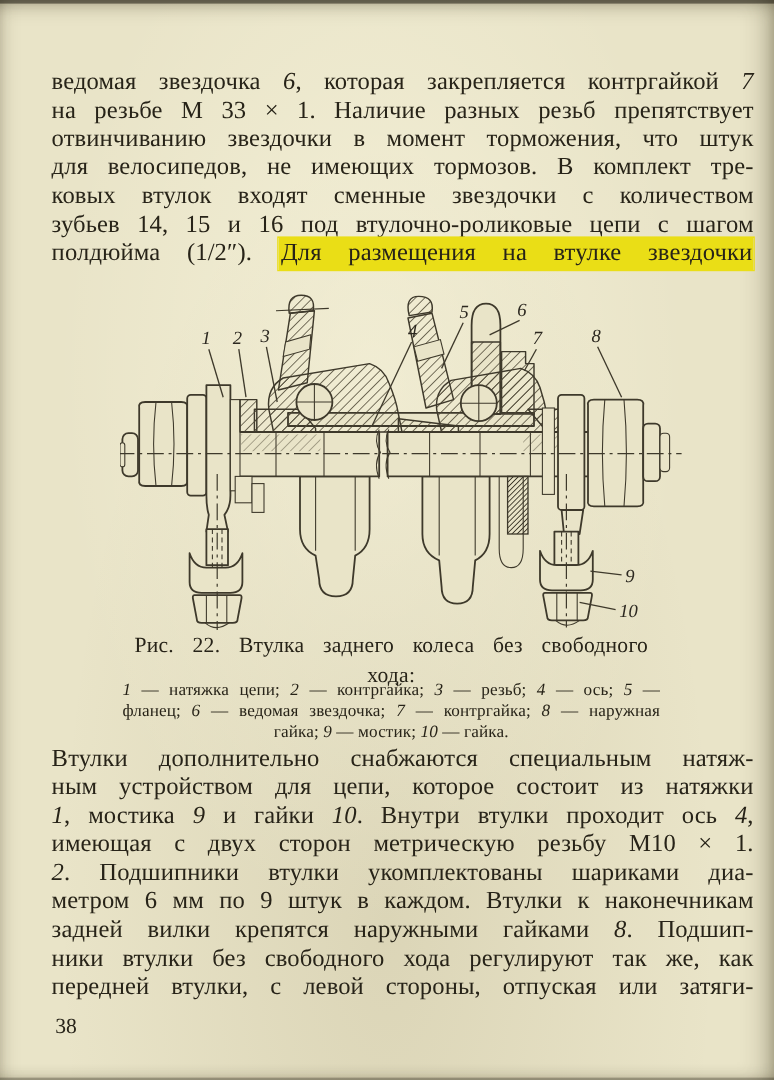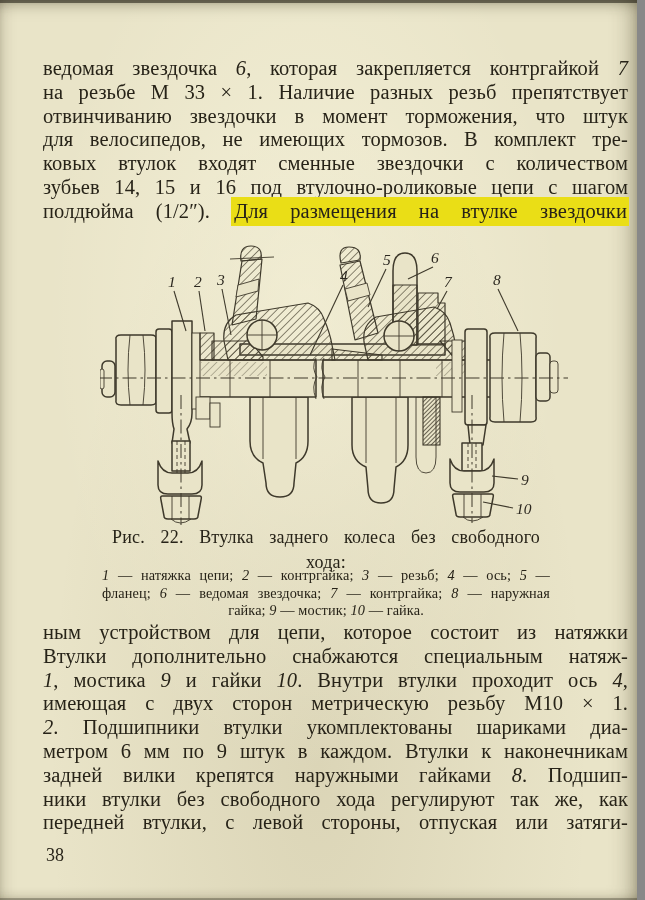"ведомая звездочка 6, которая" .page { padding-left: 40px -> none; width: 597px -> 645px }
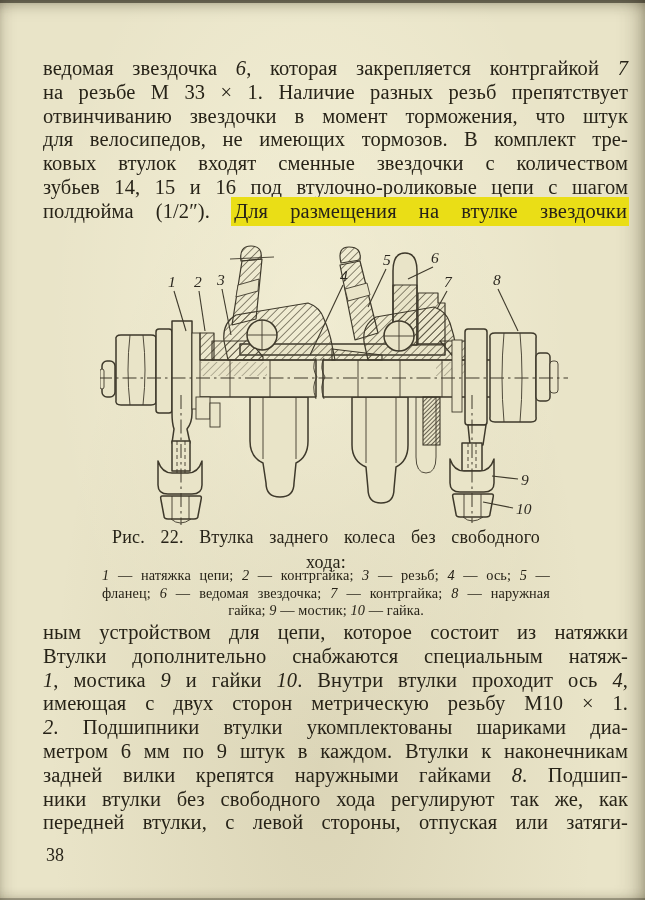"ным устройством для цепи, которое" div.tline { order: before "Втулки дополнительно снабжаются" -> after "Втулки дополнительно снабжаются" }
